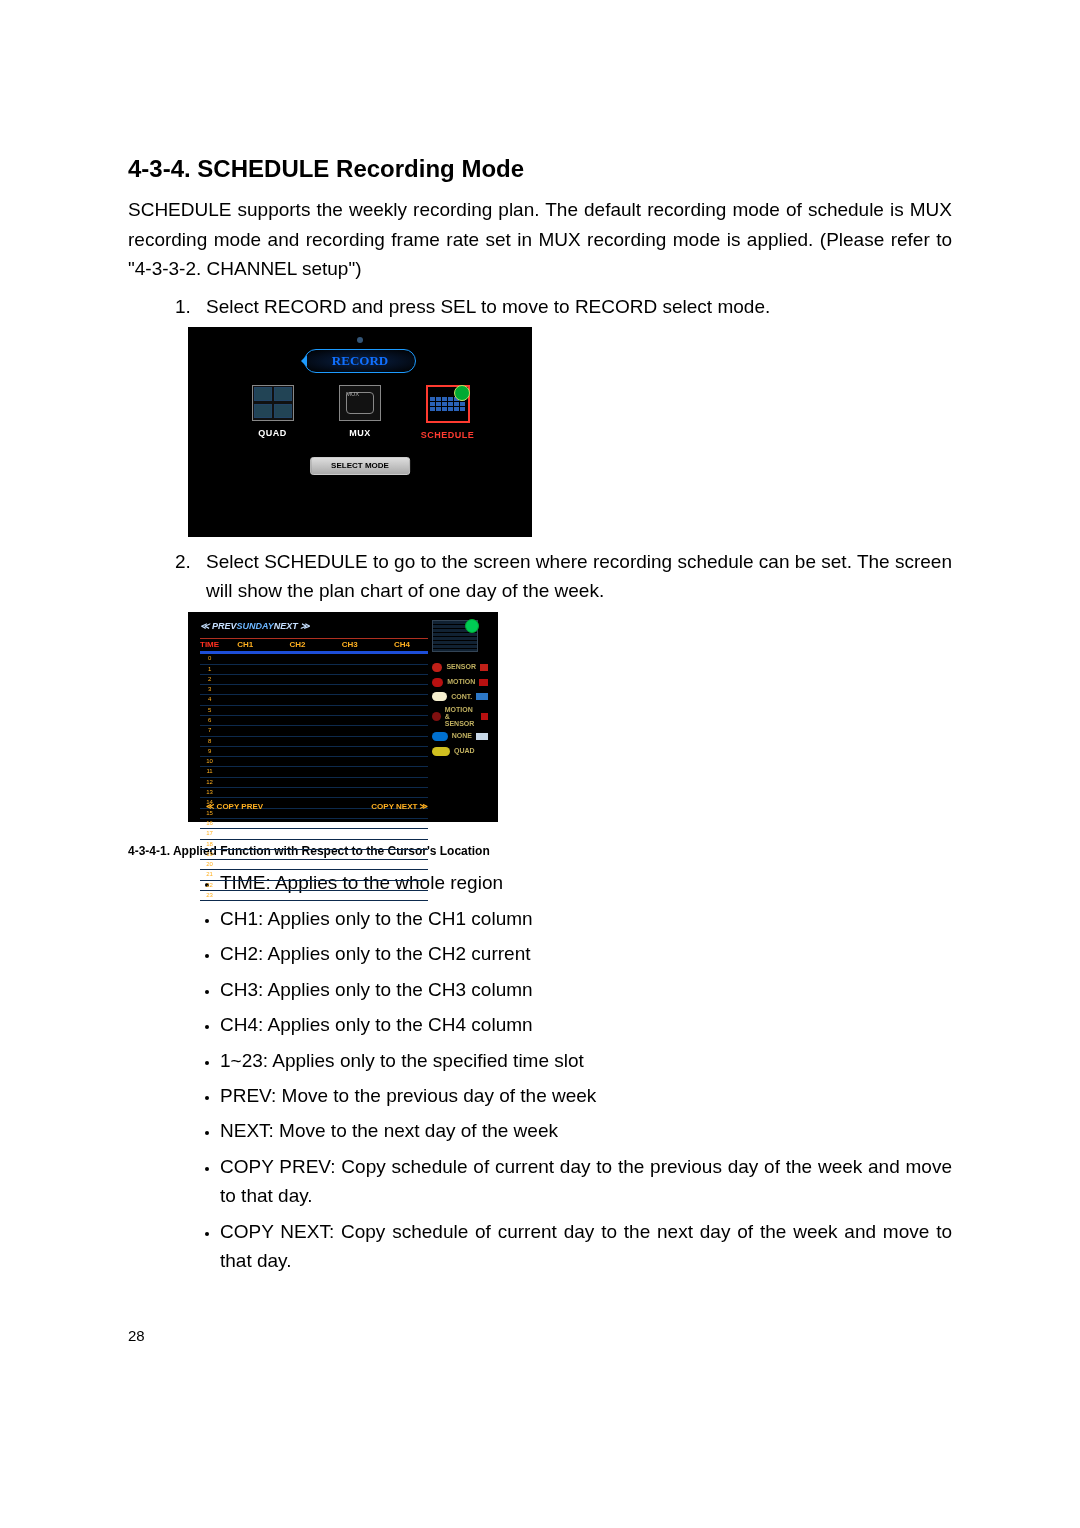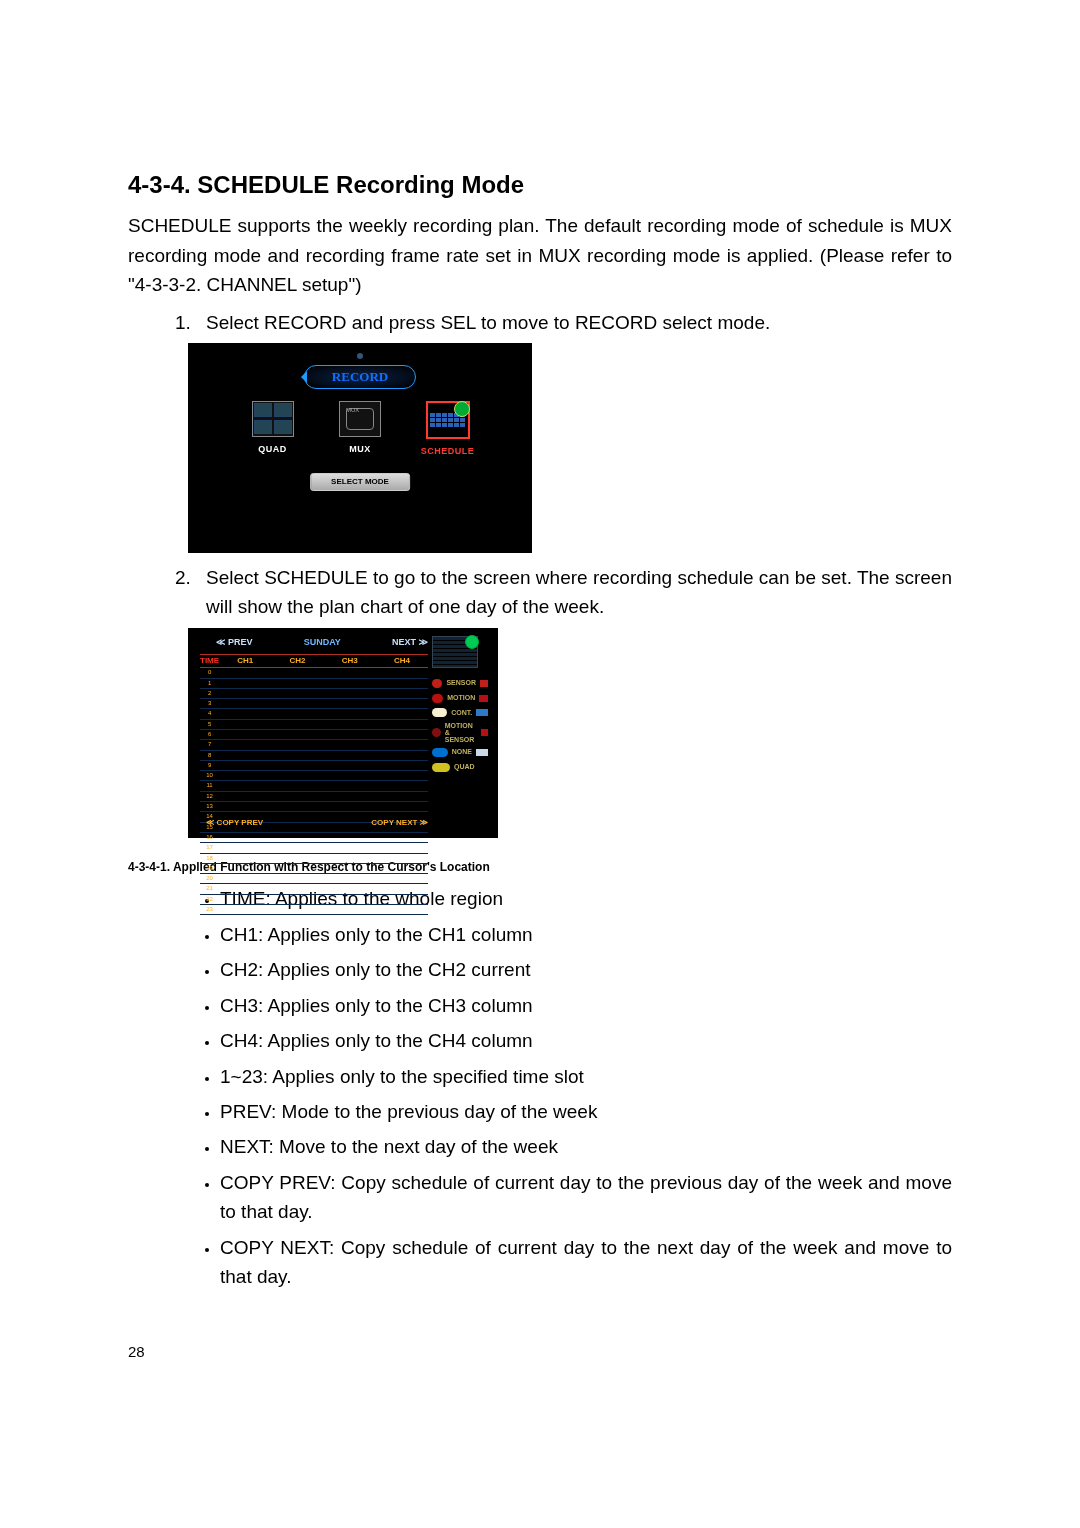"4-3-4. SCHEDULE Recording Mode" .h1 { margin: 16px 0 8px 0 -> 0 0 8px 0 }
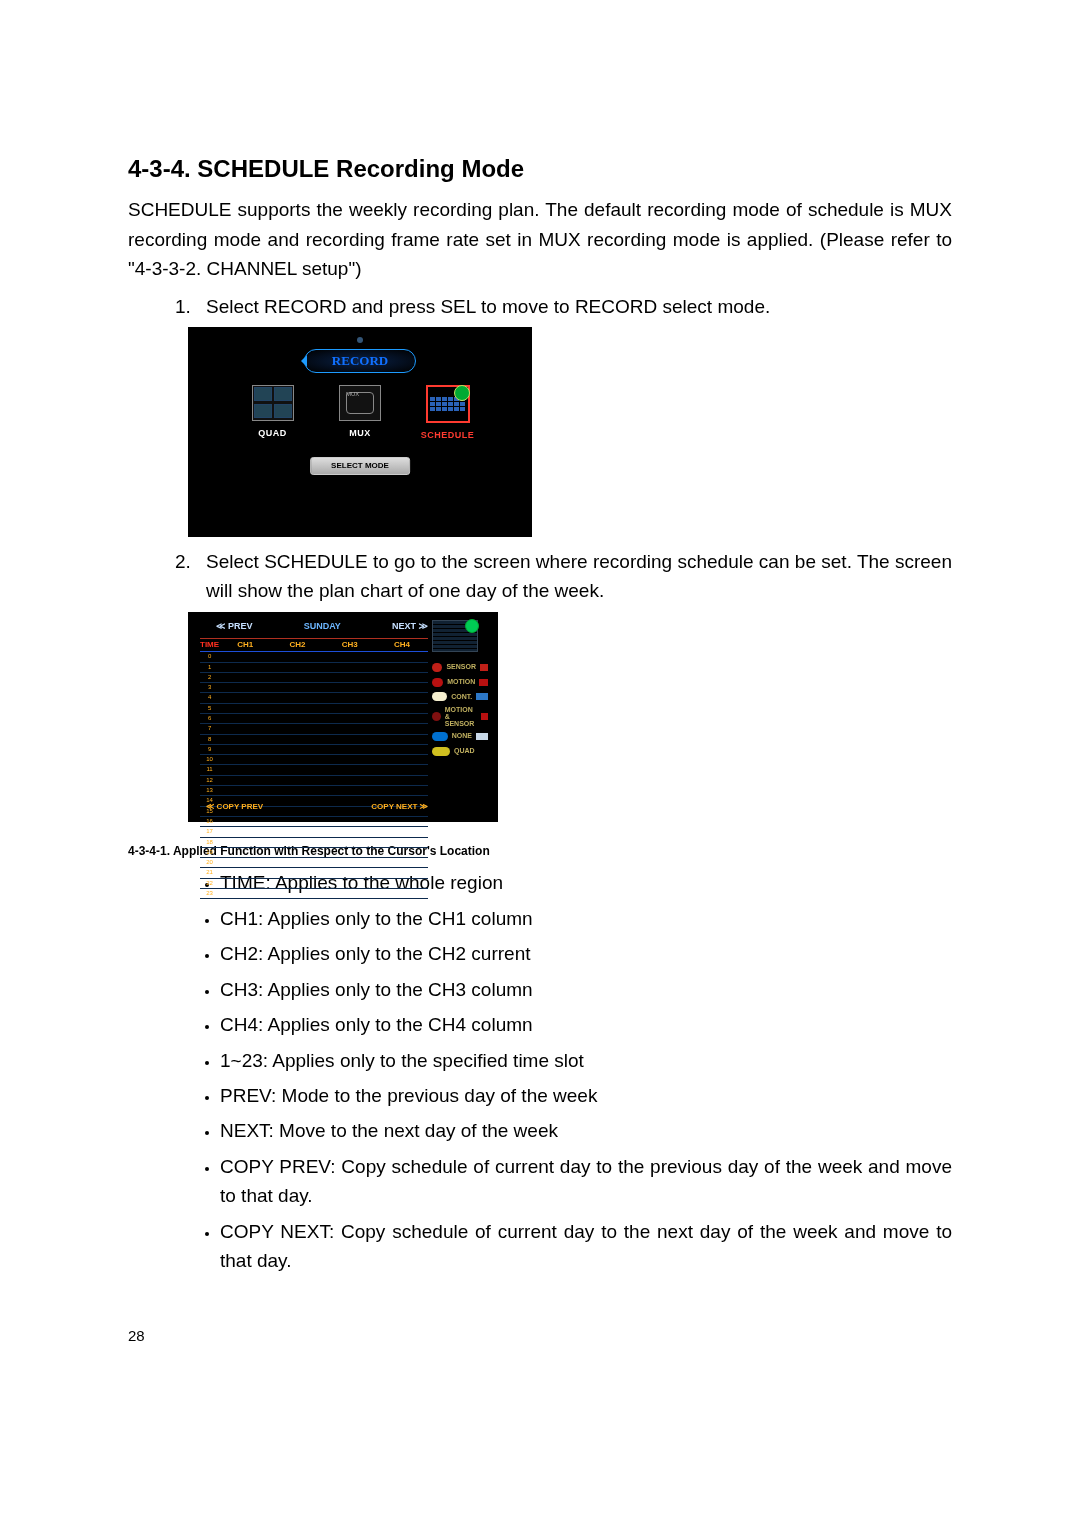"≪ PREV" .shotB .topbar { font-style: none -> italic; justify-content: space-between -> none; left: 28px -> 12px }
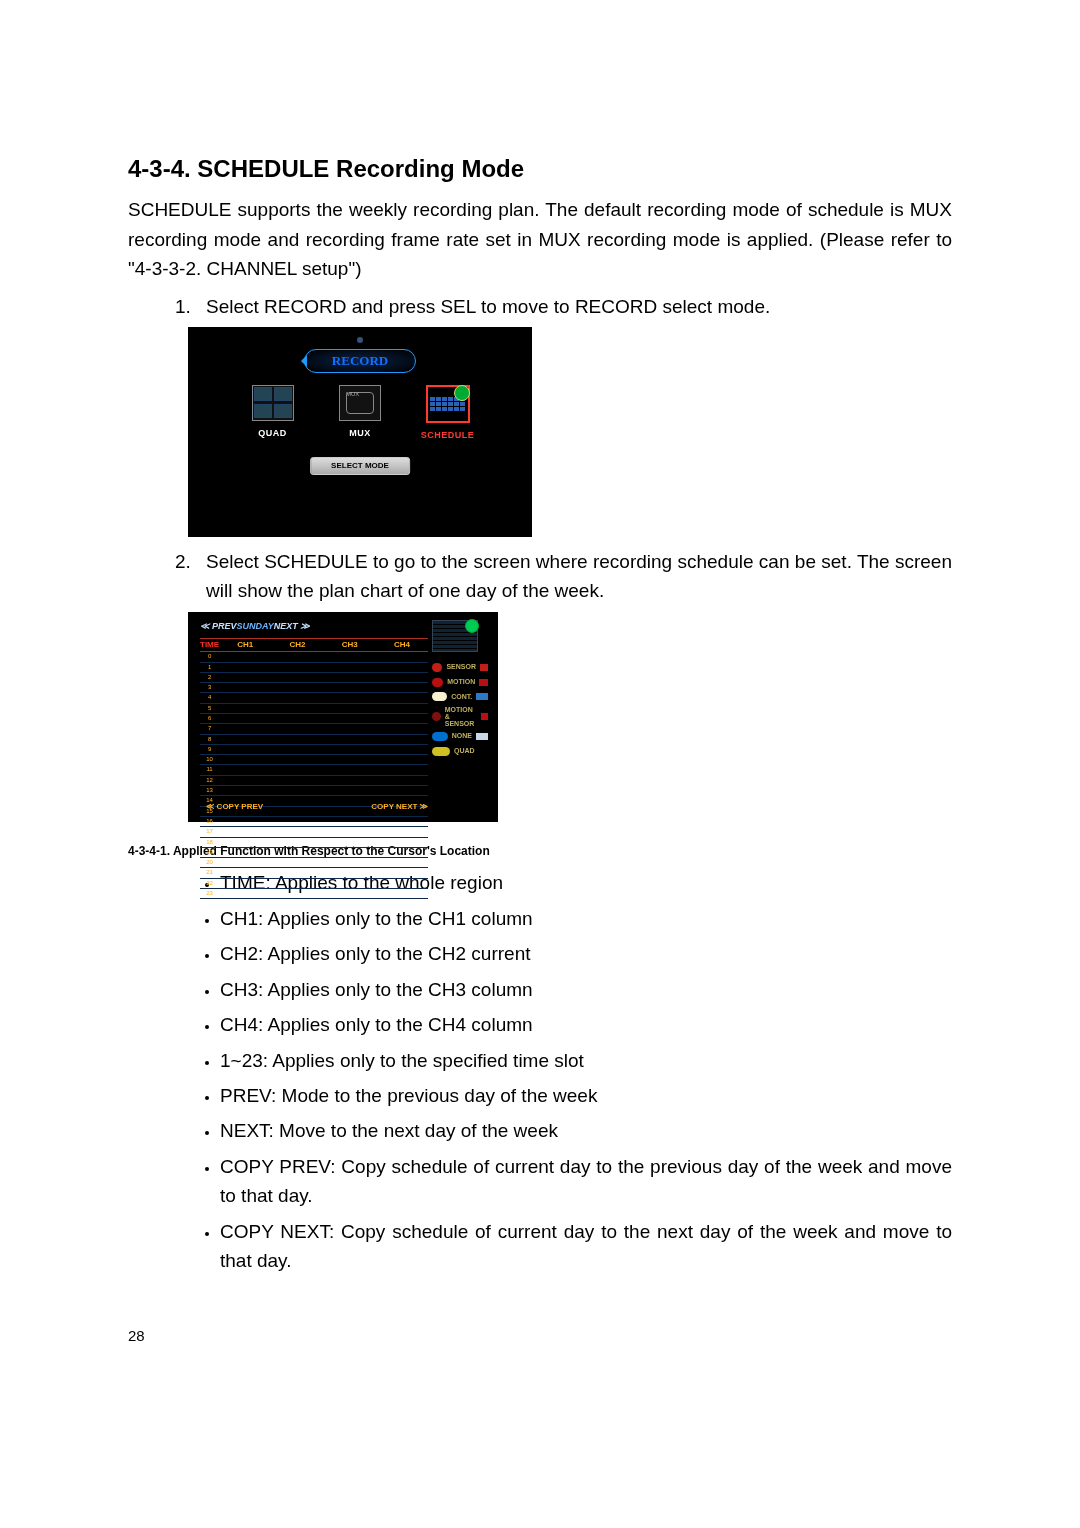"TIME" .shotB .table th { border-bottom: 1px solid #1d4ed8 -> 3px solid #1d4ed8 }
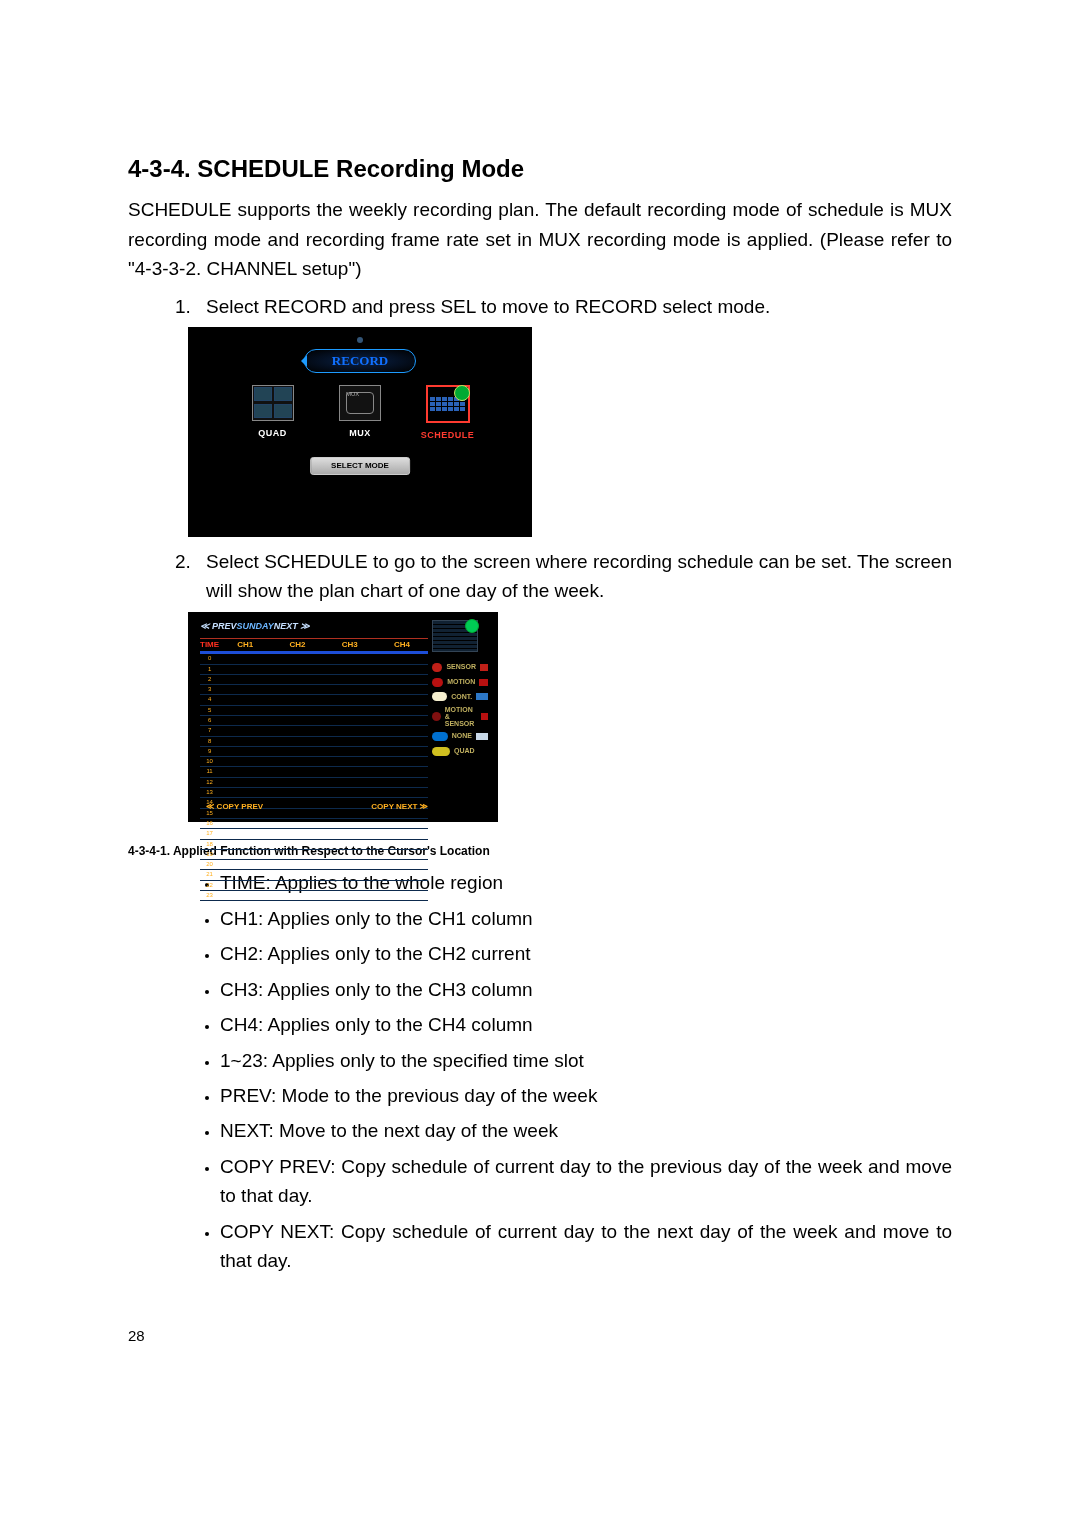"PREV: Mode to the previous" li { text: Mode -> Move }
